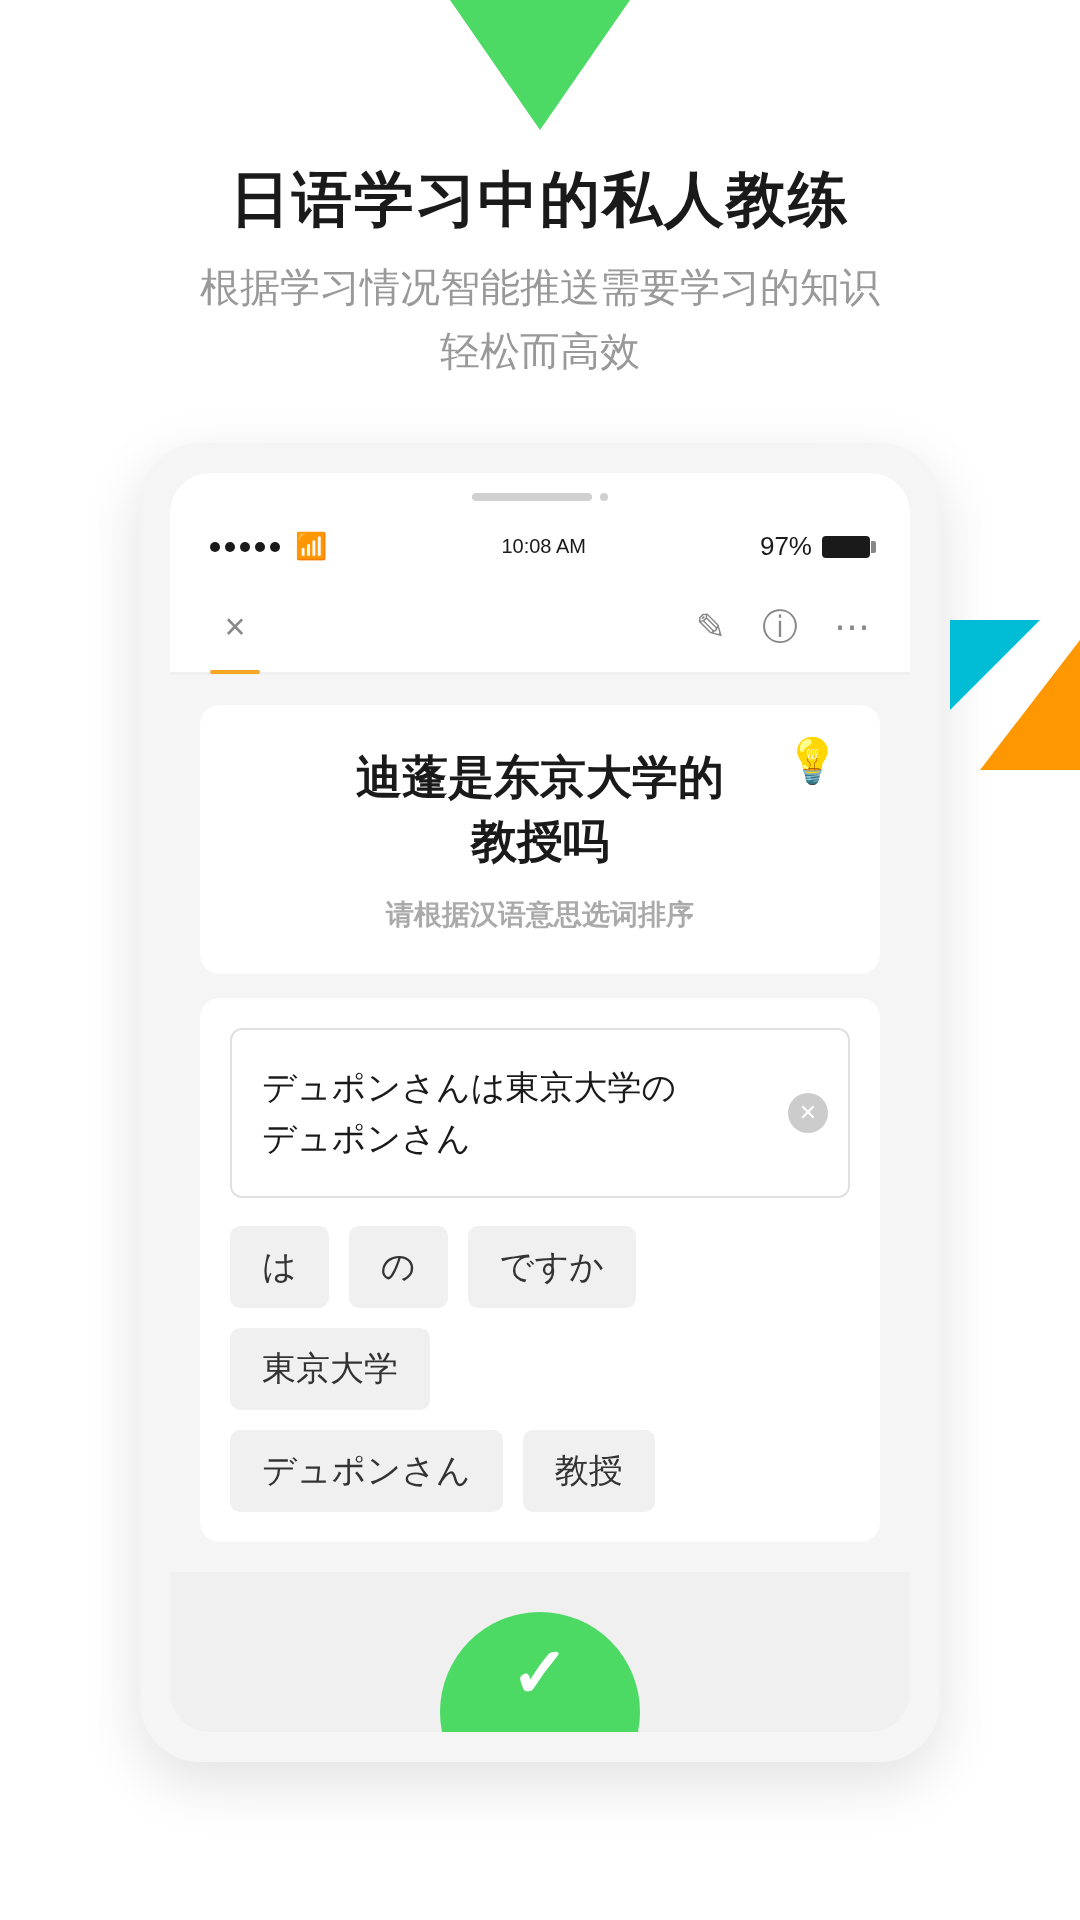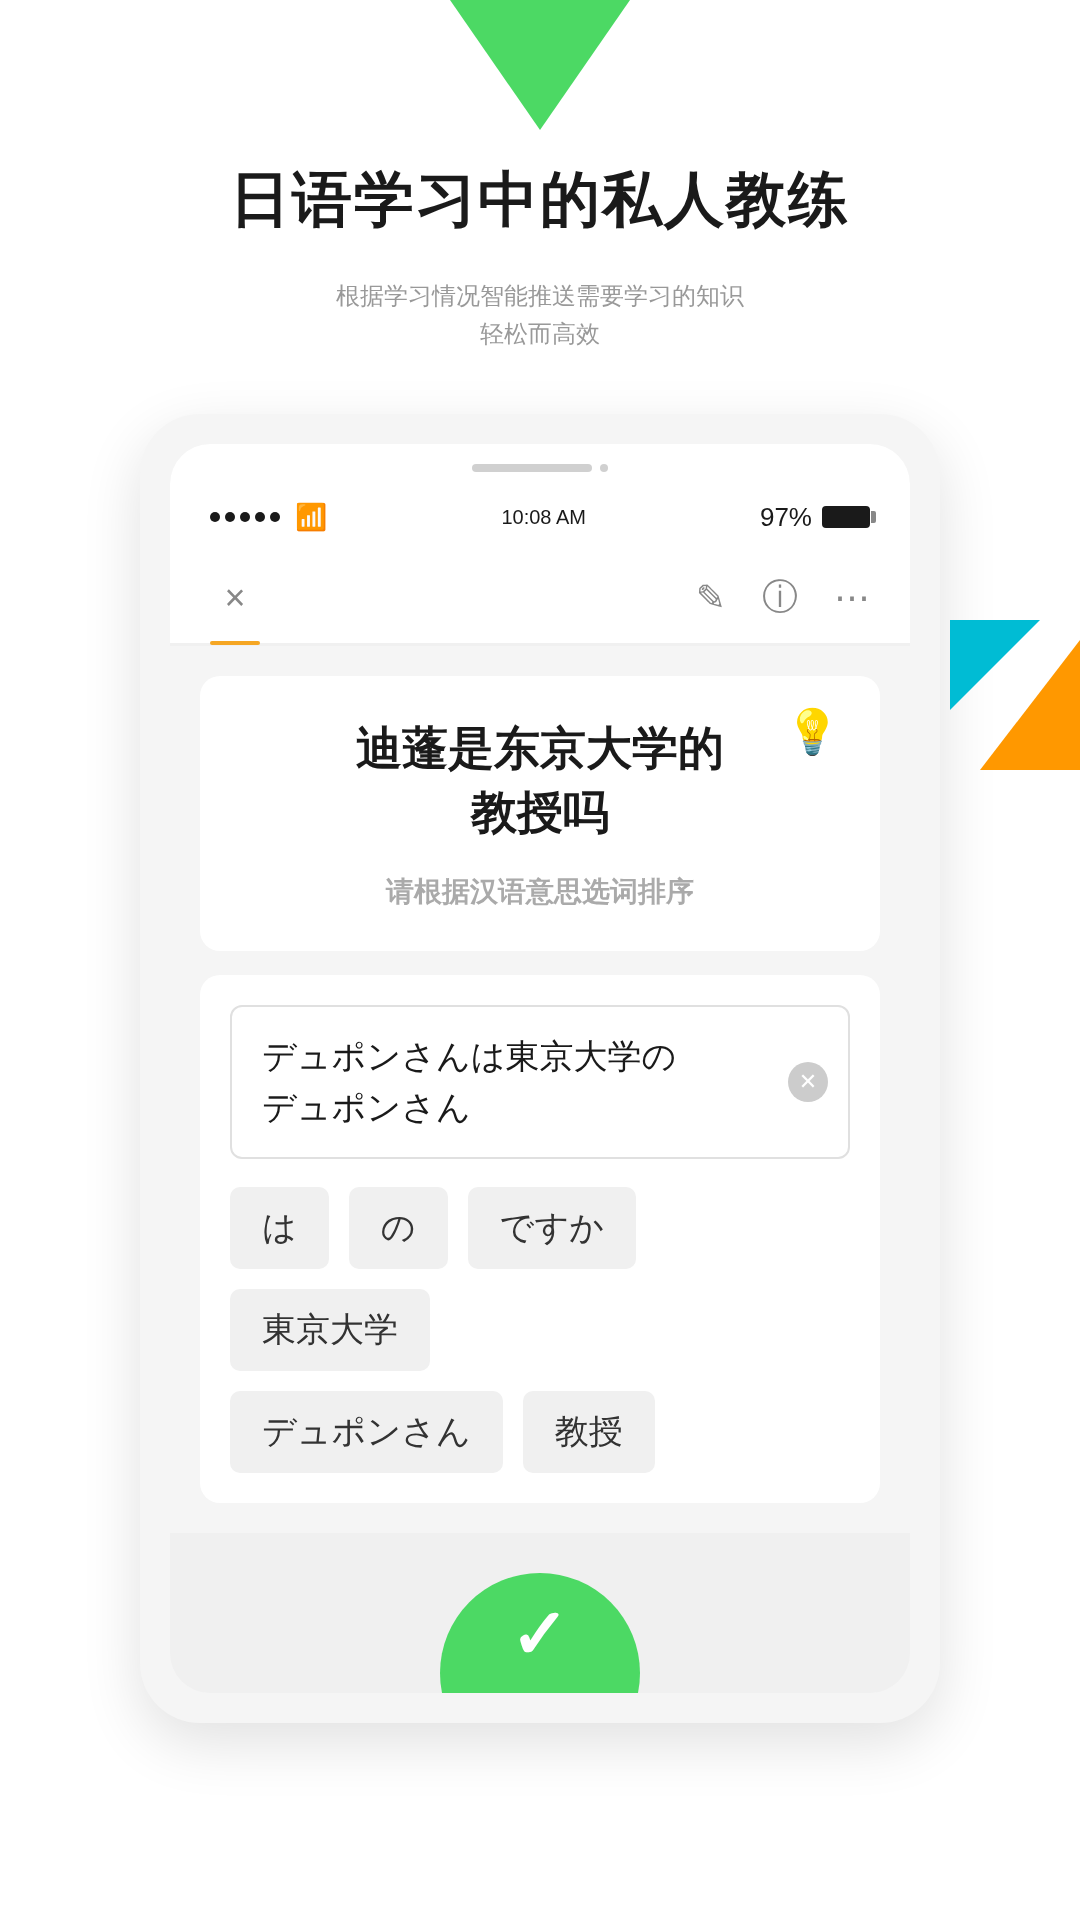"日语学习中的私人教练" .main-title { margin-bottom: 36px -> 14px }
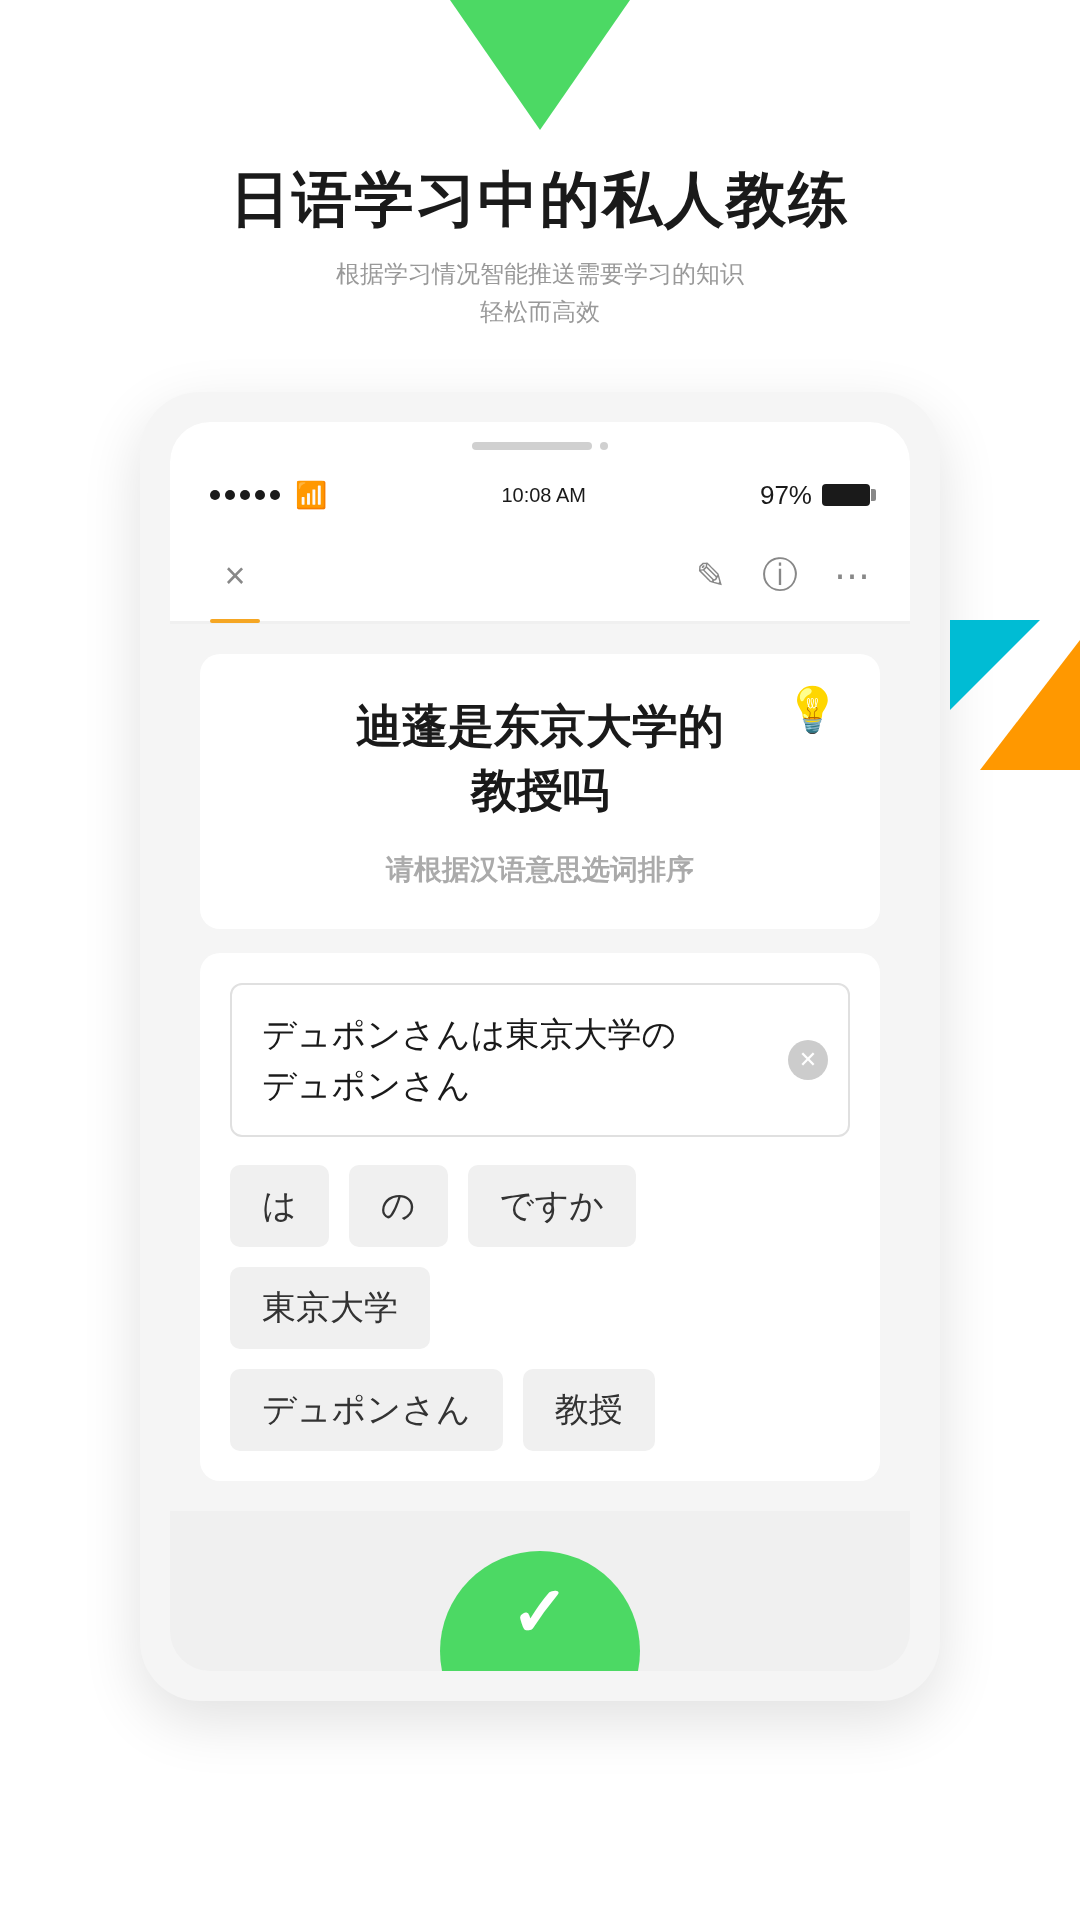"根据学习情况智能推送需要学习的知识" .subtitle { font-size: 24px -> 40px }
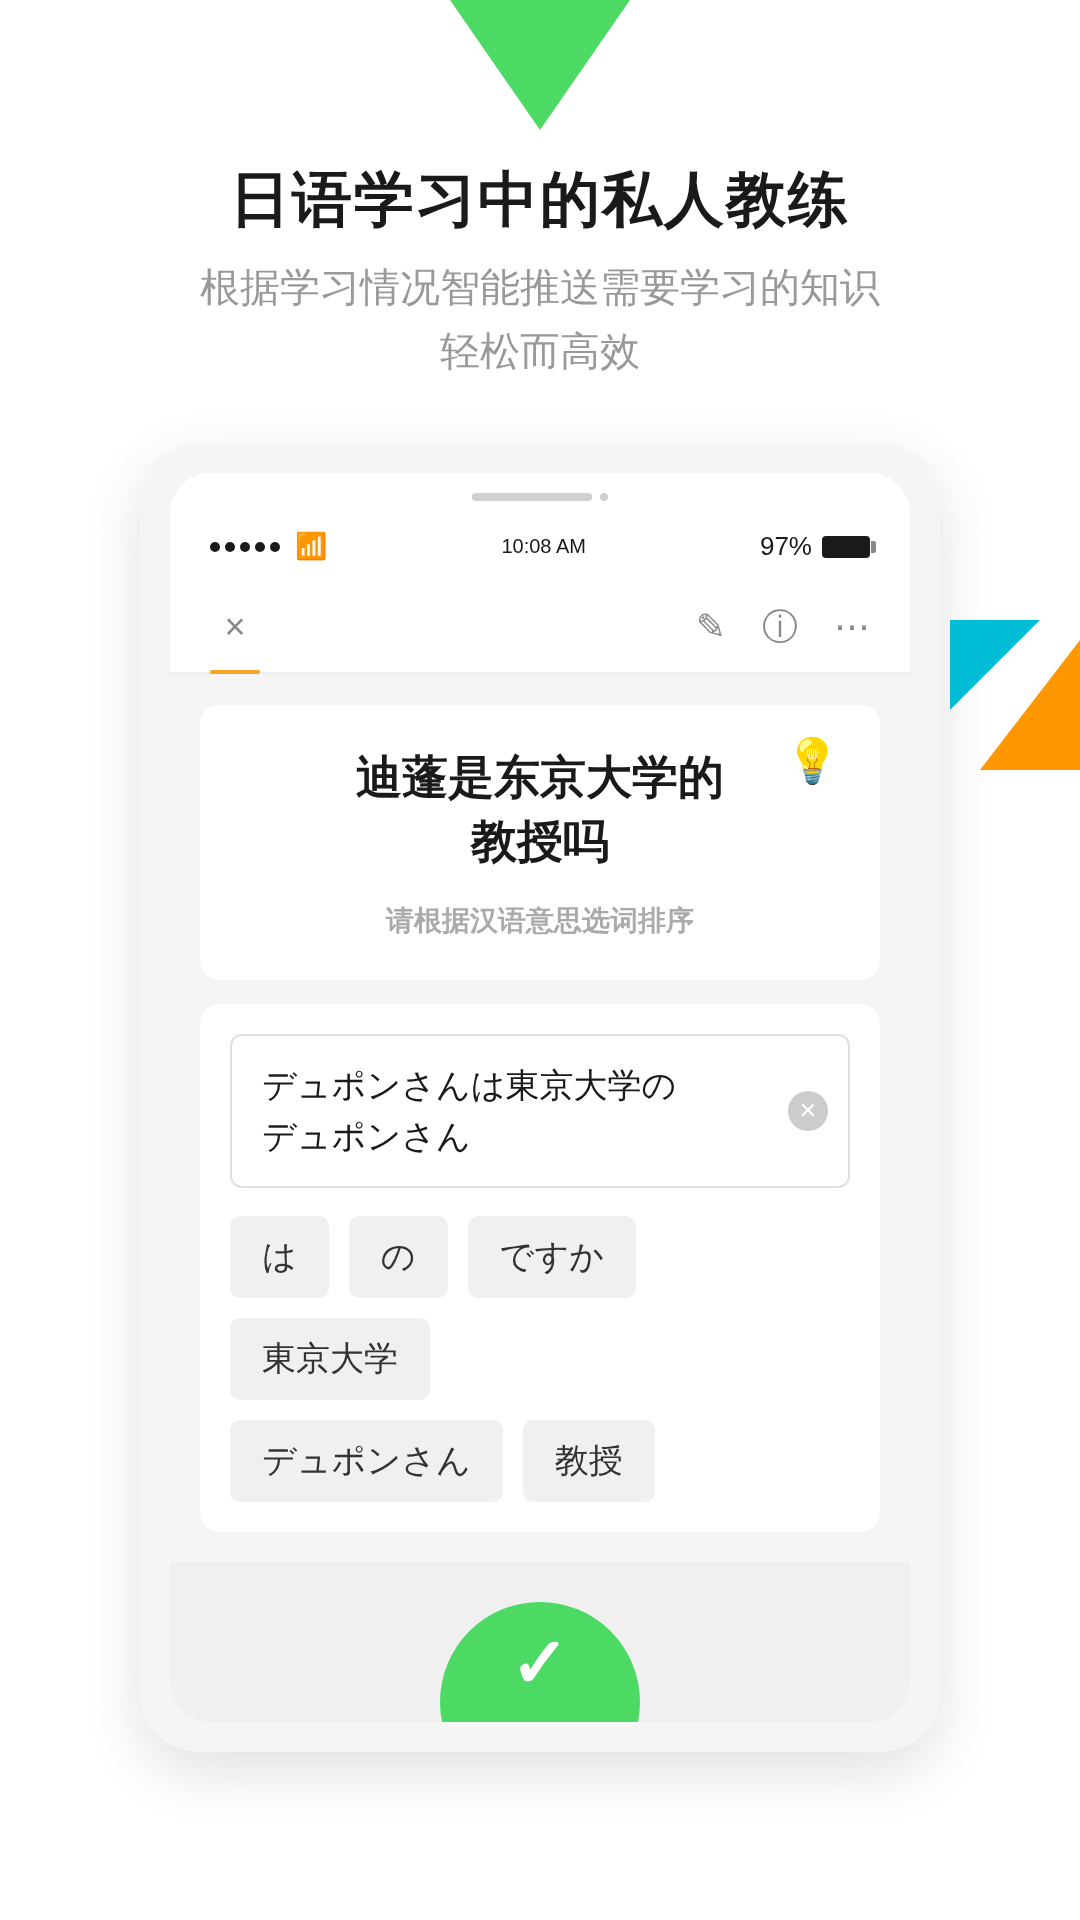"迪蓬是东京大学的" .question-text { margin-bottom: 28px -> 22px }
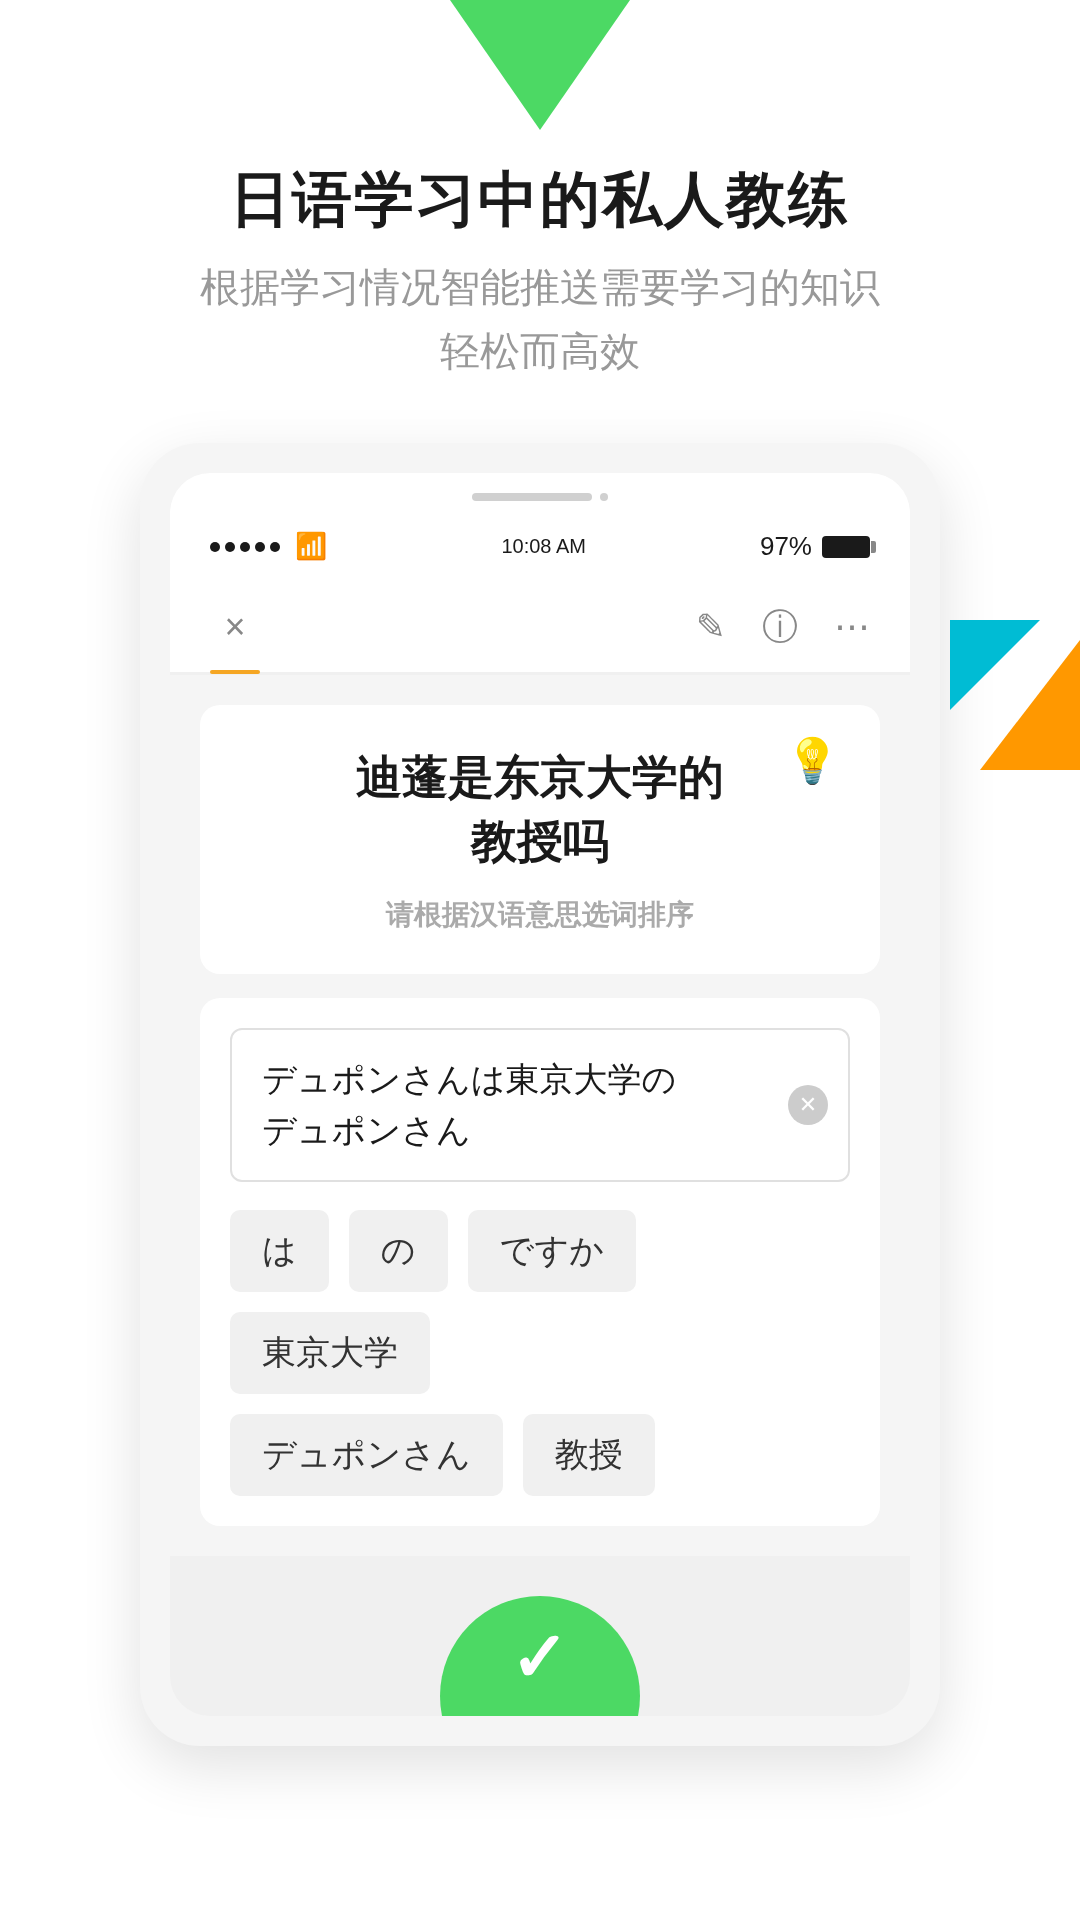"デュポンさんは東京大学の" .answer-input-area { padding: 24px 30px -> 32px 30px }
